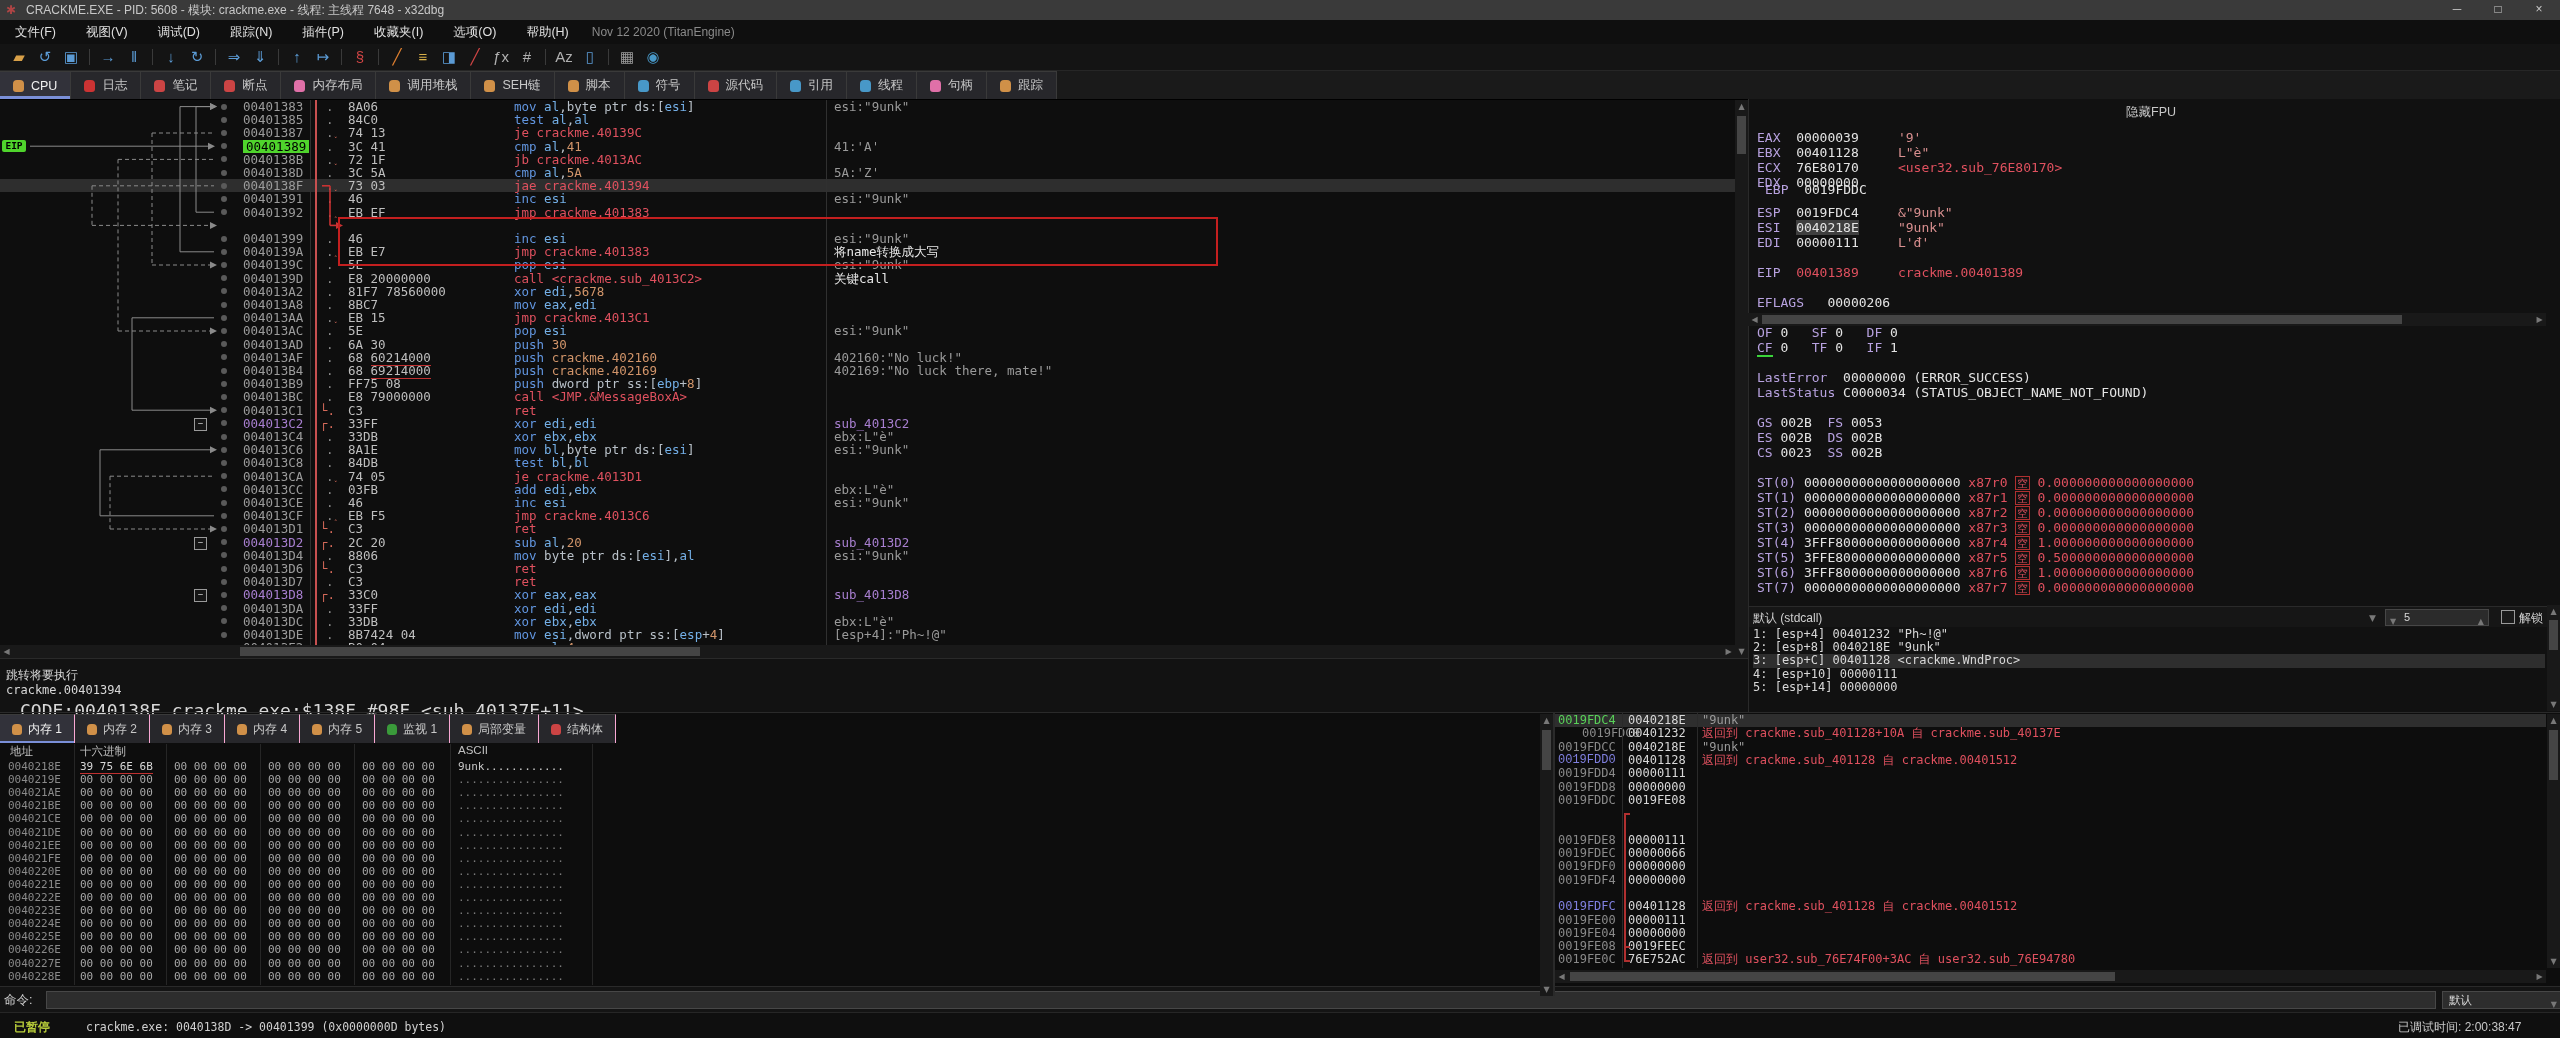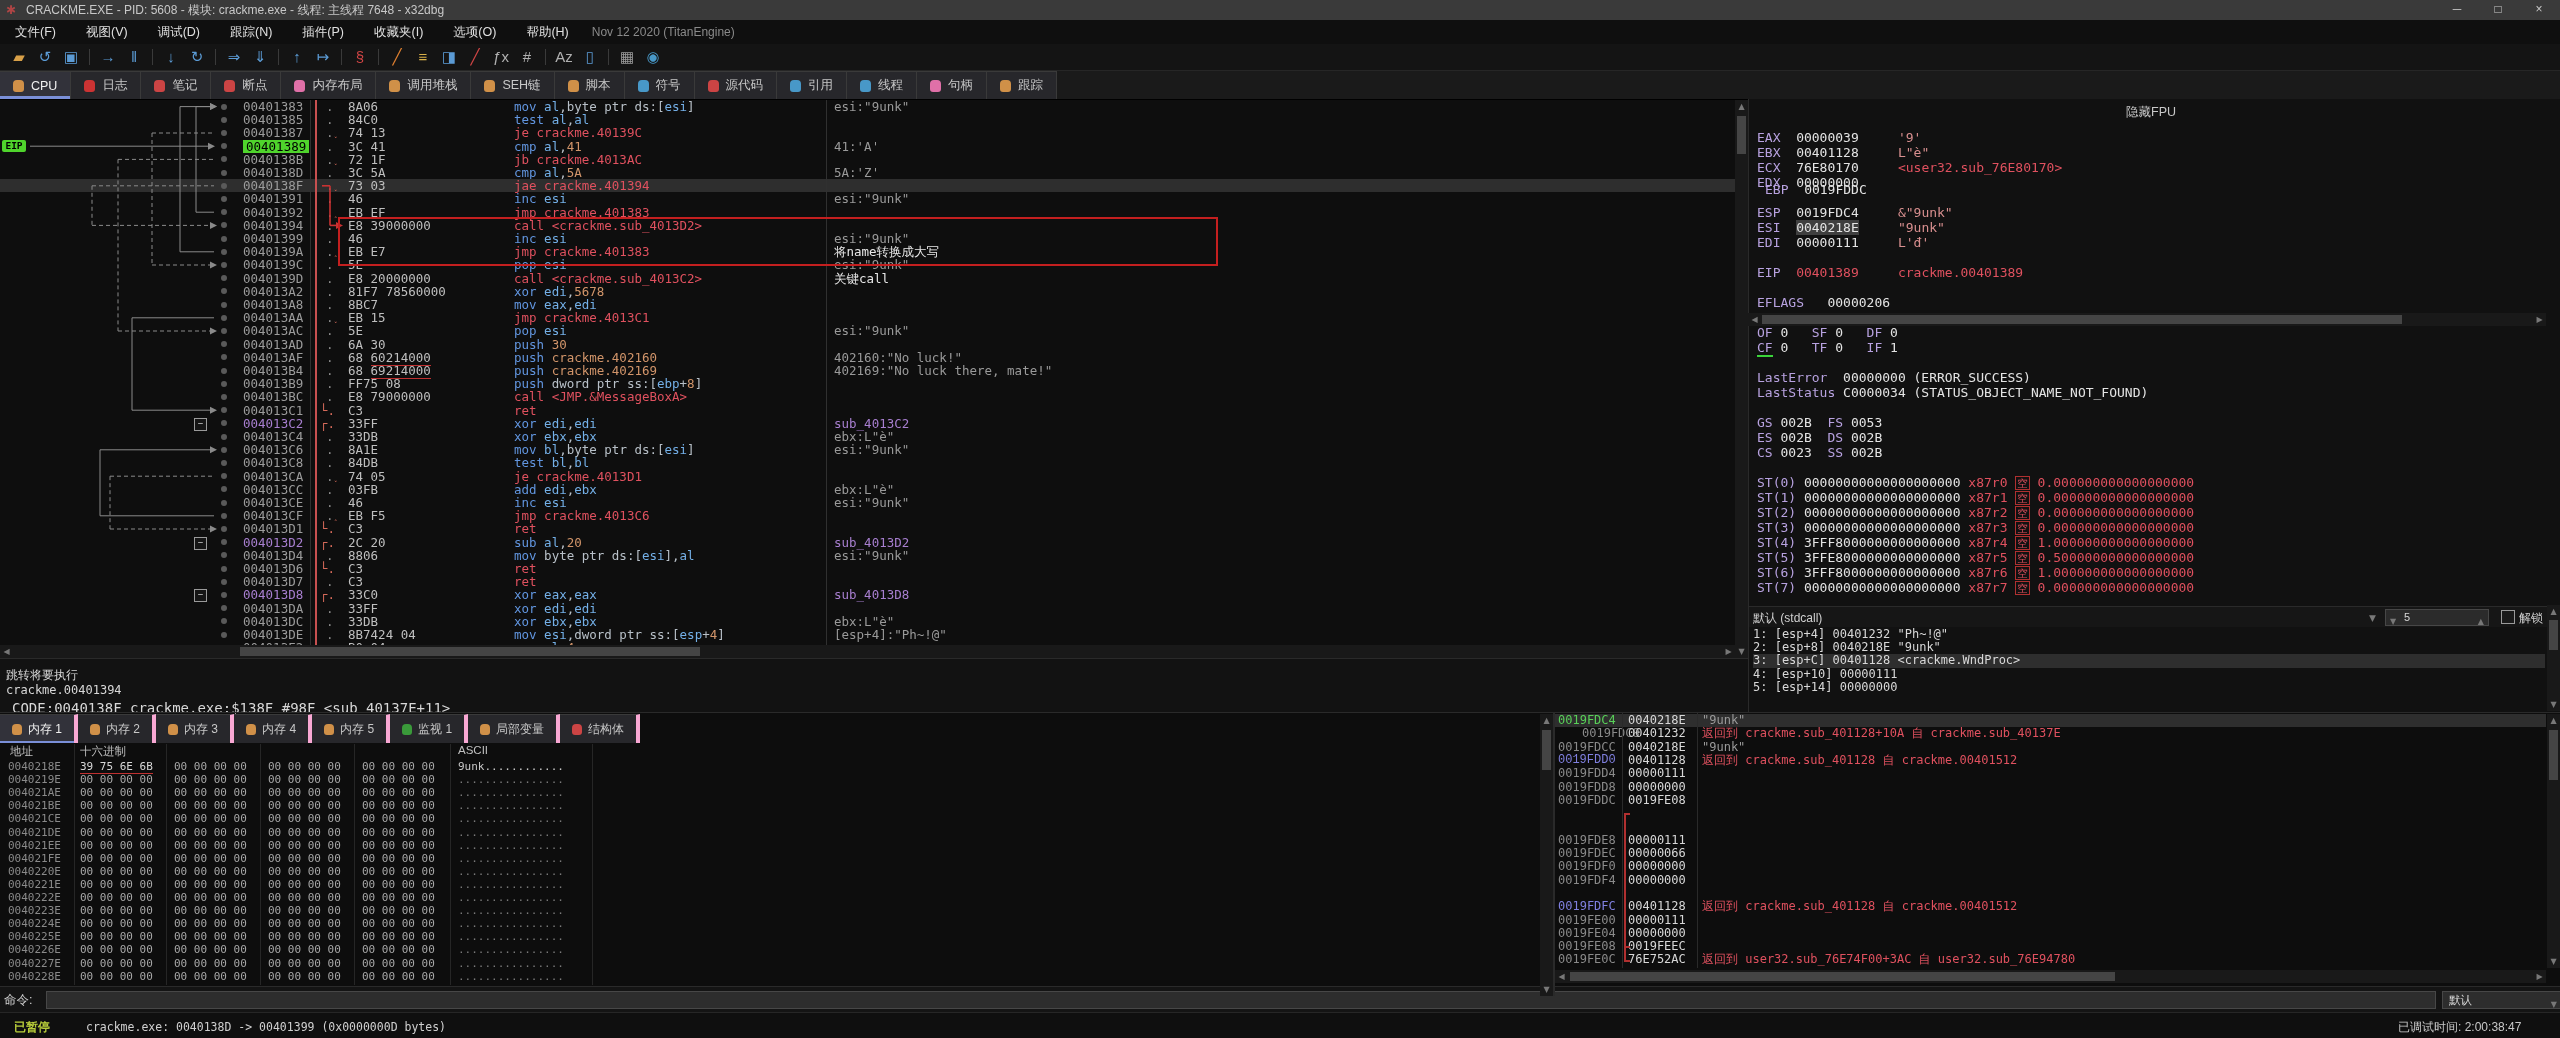"00401394" div.drow { html: <div><span></span><span>00401394</span><span>.</span><span><span>E8 39000000</span></span><span><span>call &lt;crackme.sub_4013D2&gt;</span></span></div> -> none }
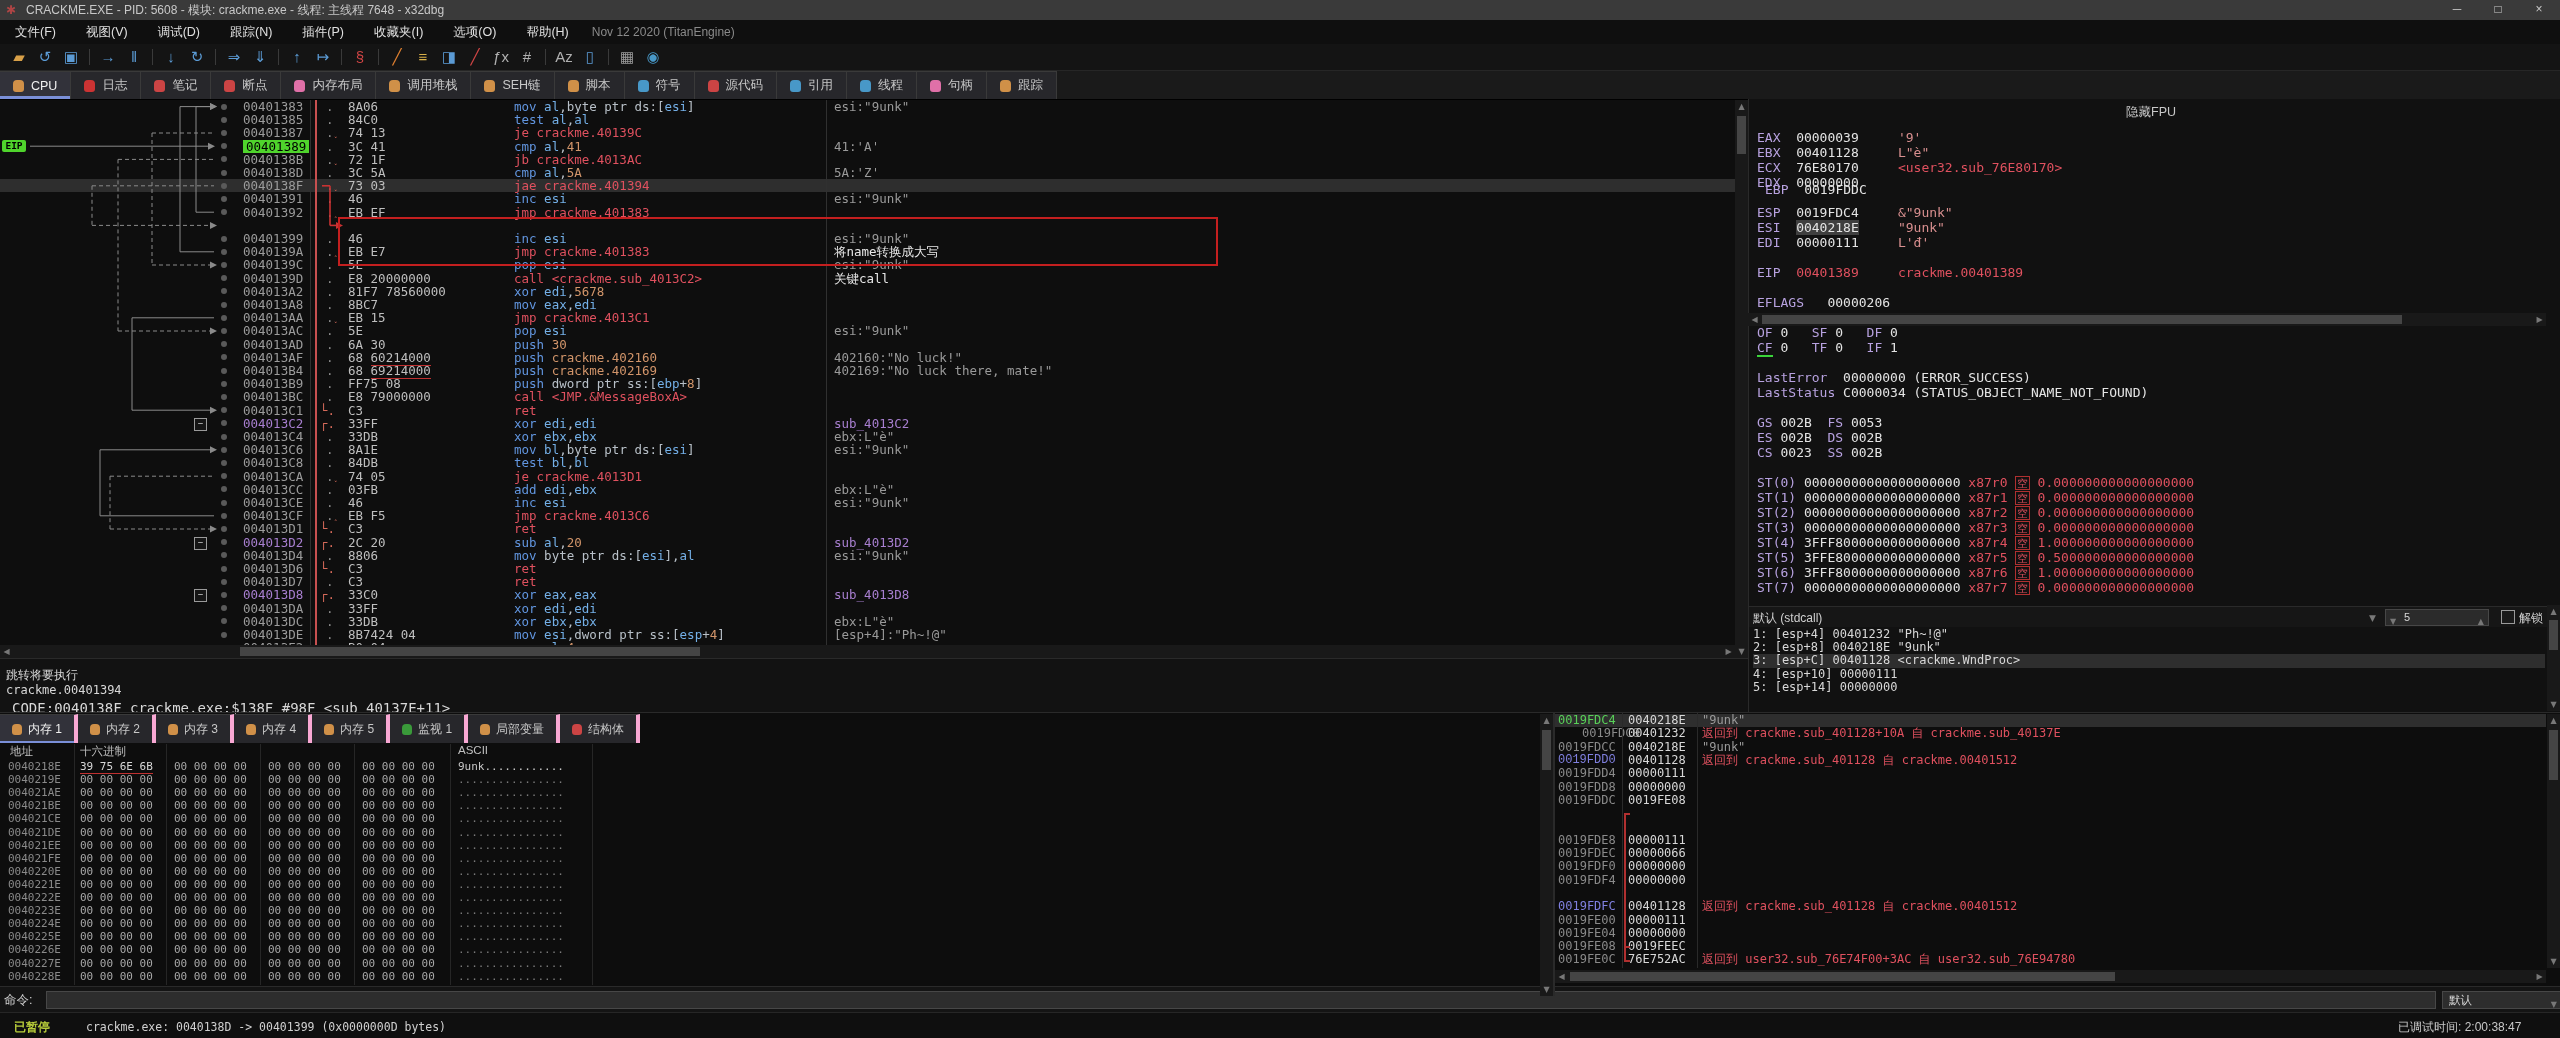"CODE:0040138F crackme.exe:$138F #98F" div.ab { font-size: 14px -> 18px; left: 12px -> 20px }
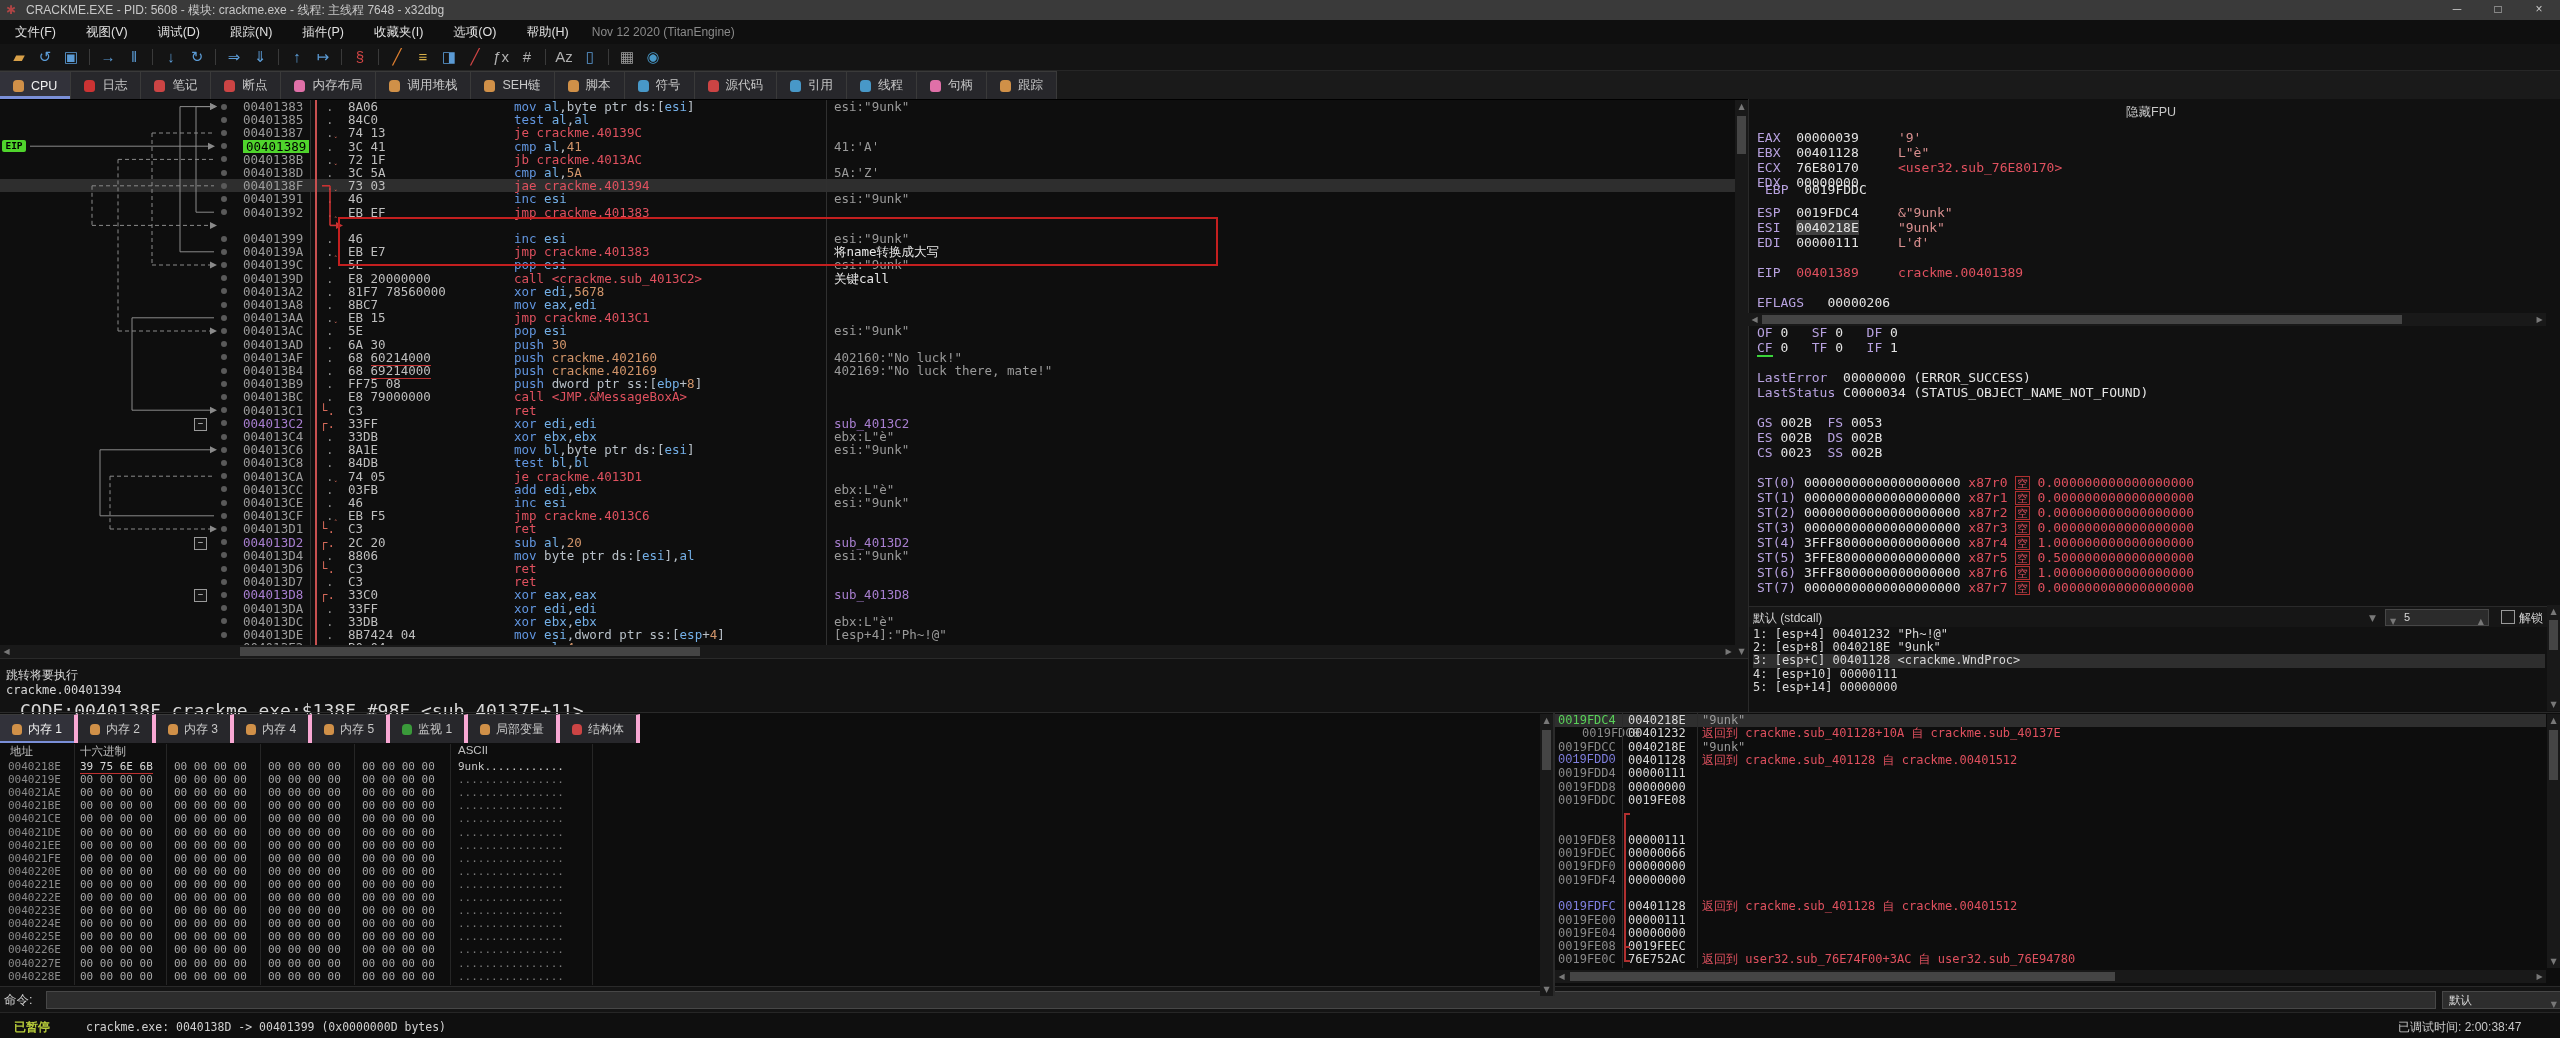"内存 1" .dtab { border-right: 4px solid #f9a8d4 -> 1px solid #f9a8d4 }
